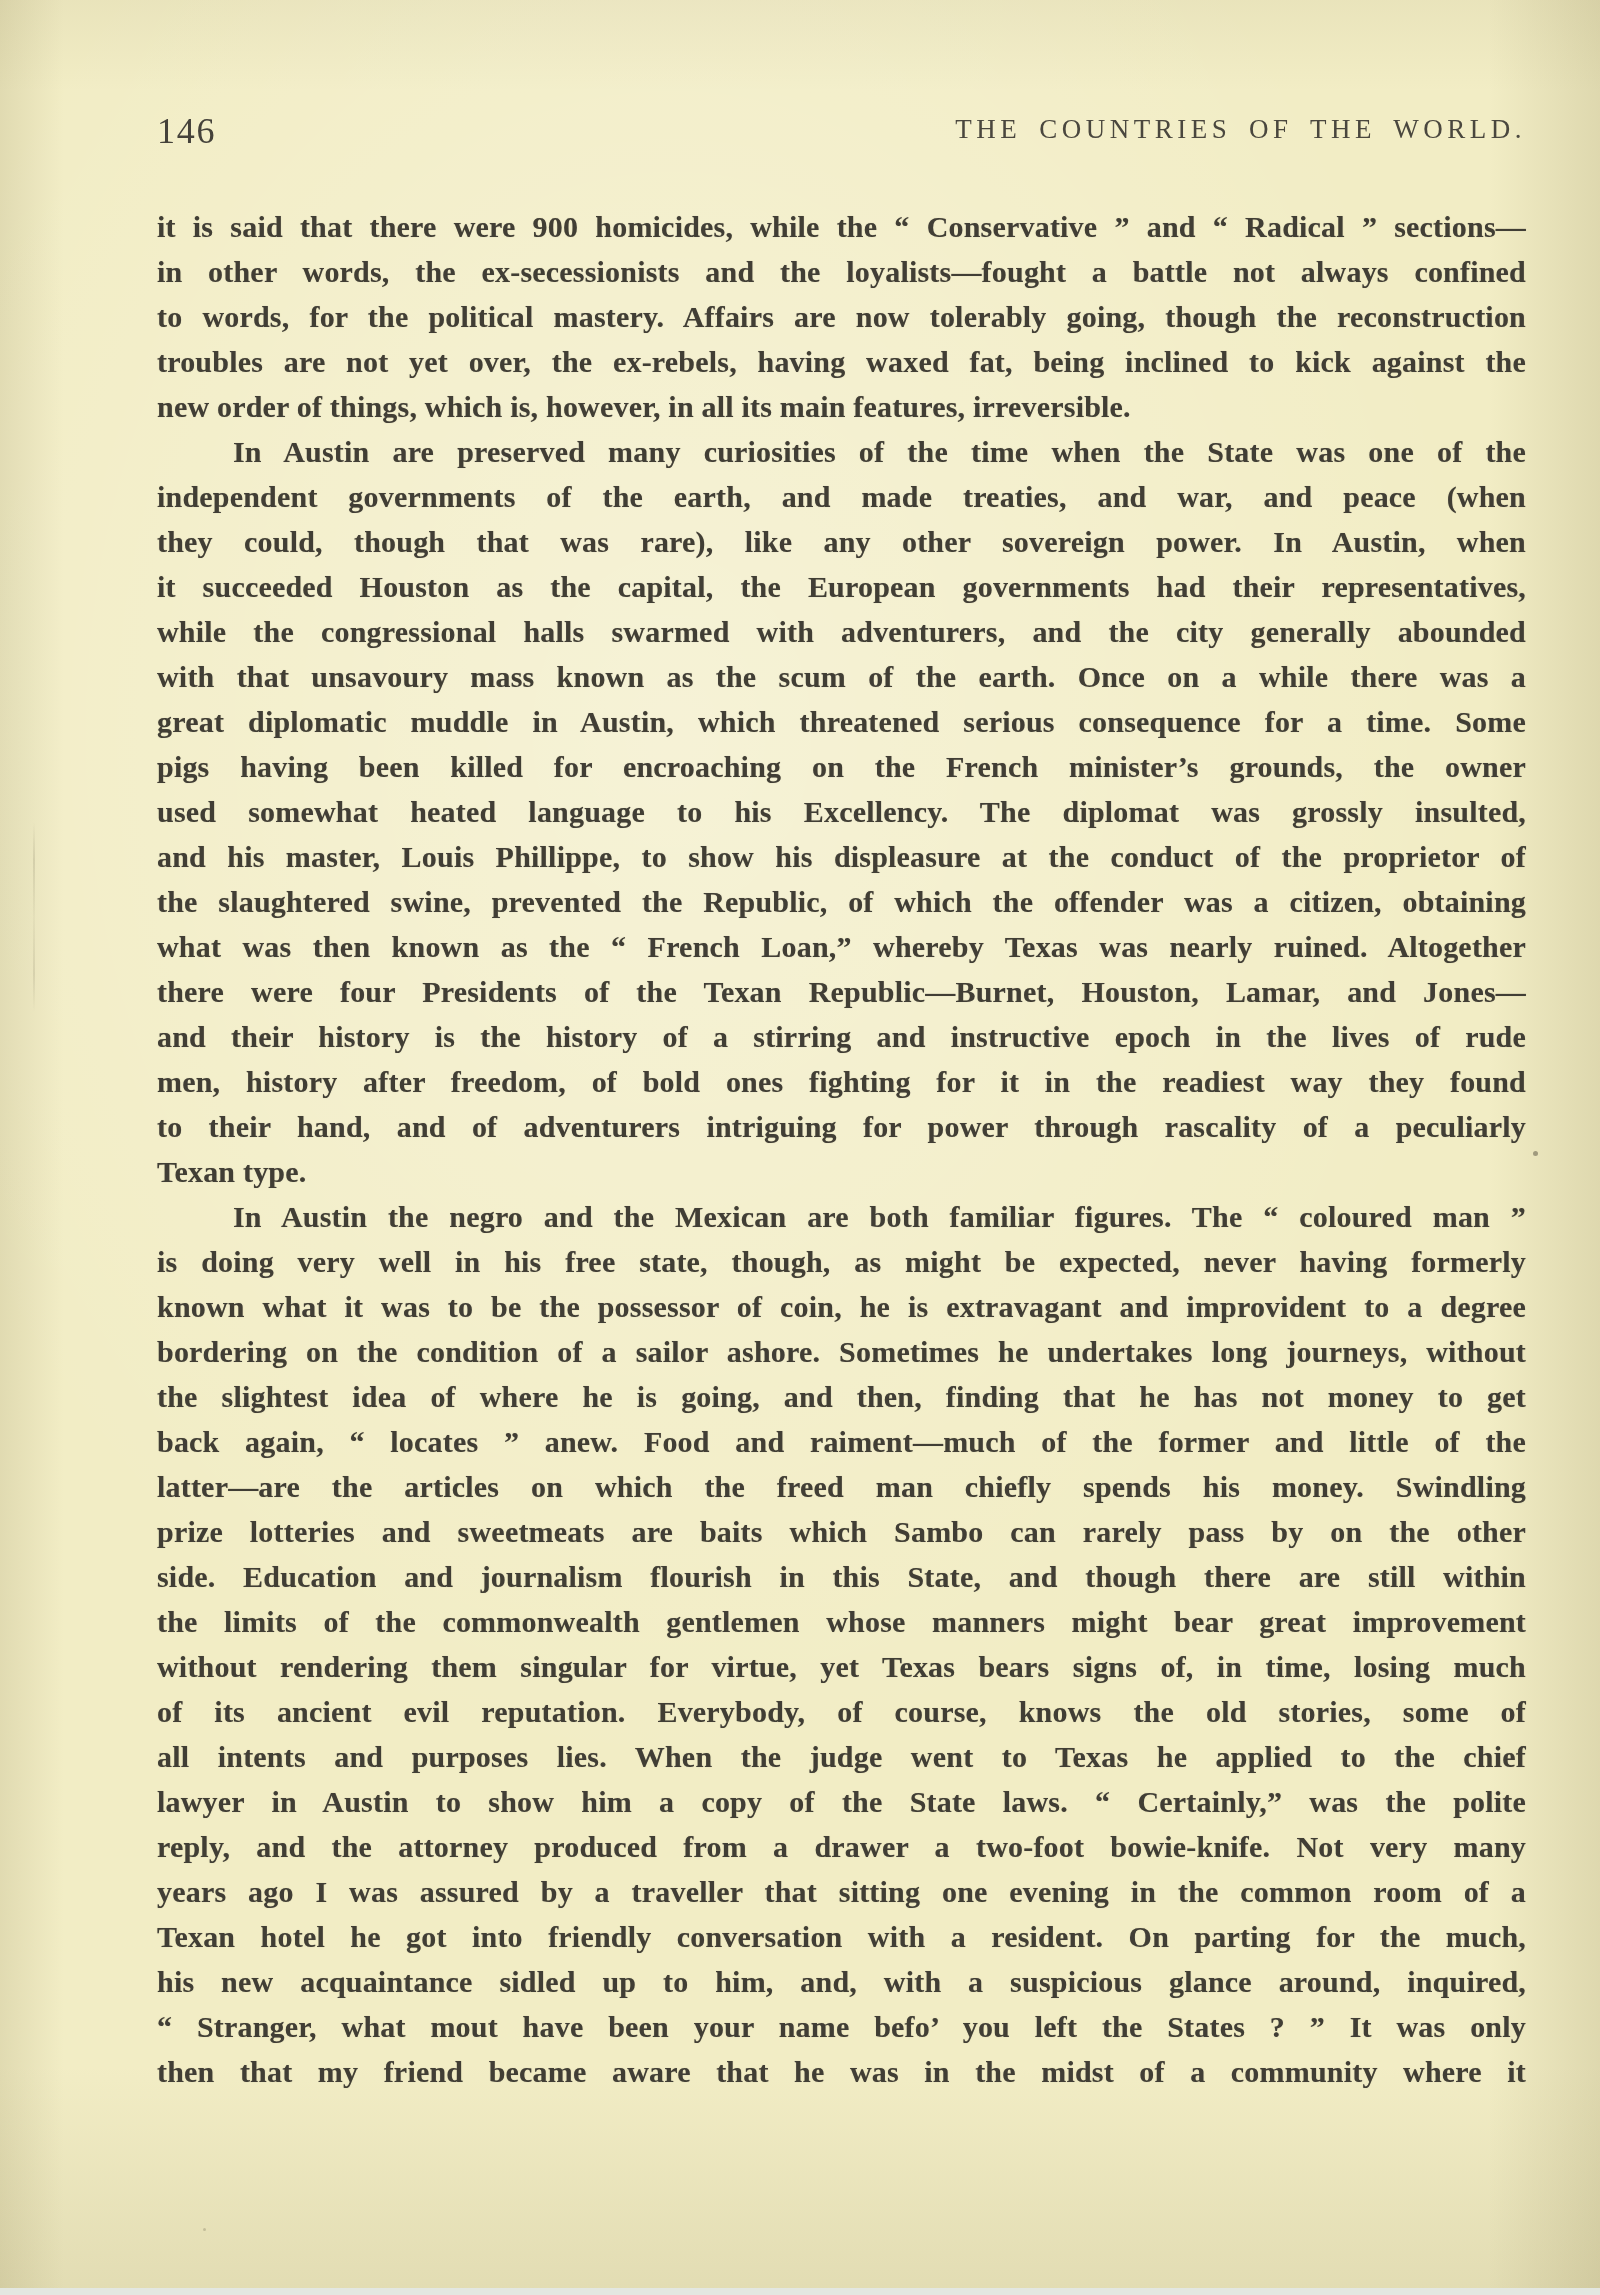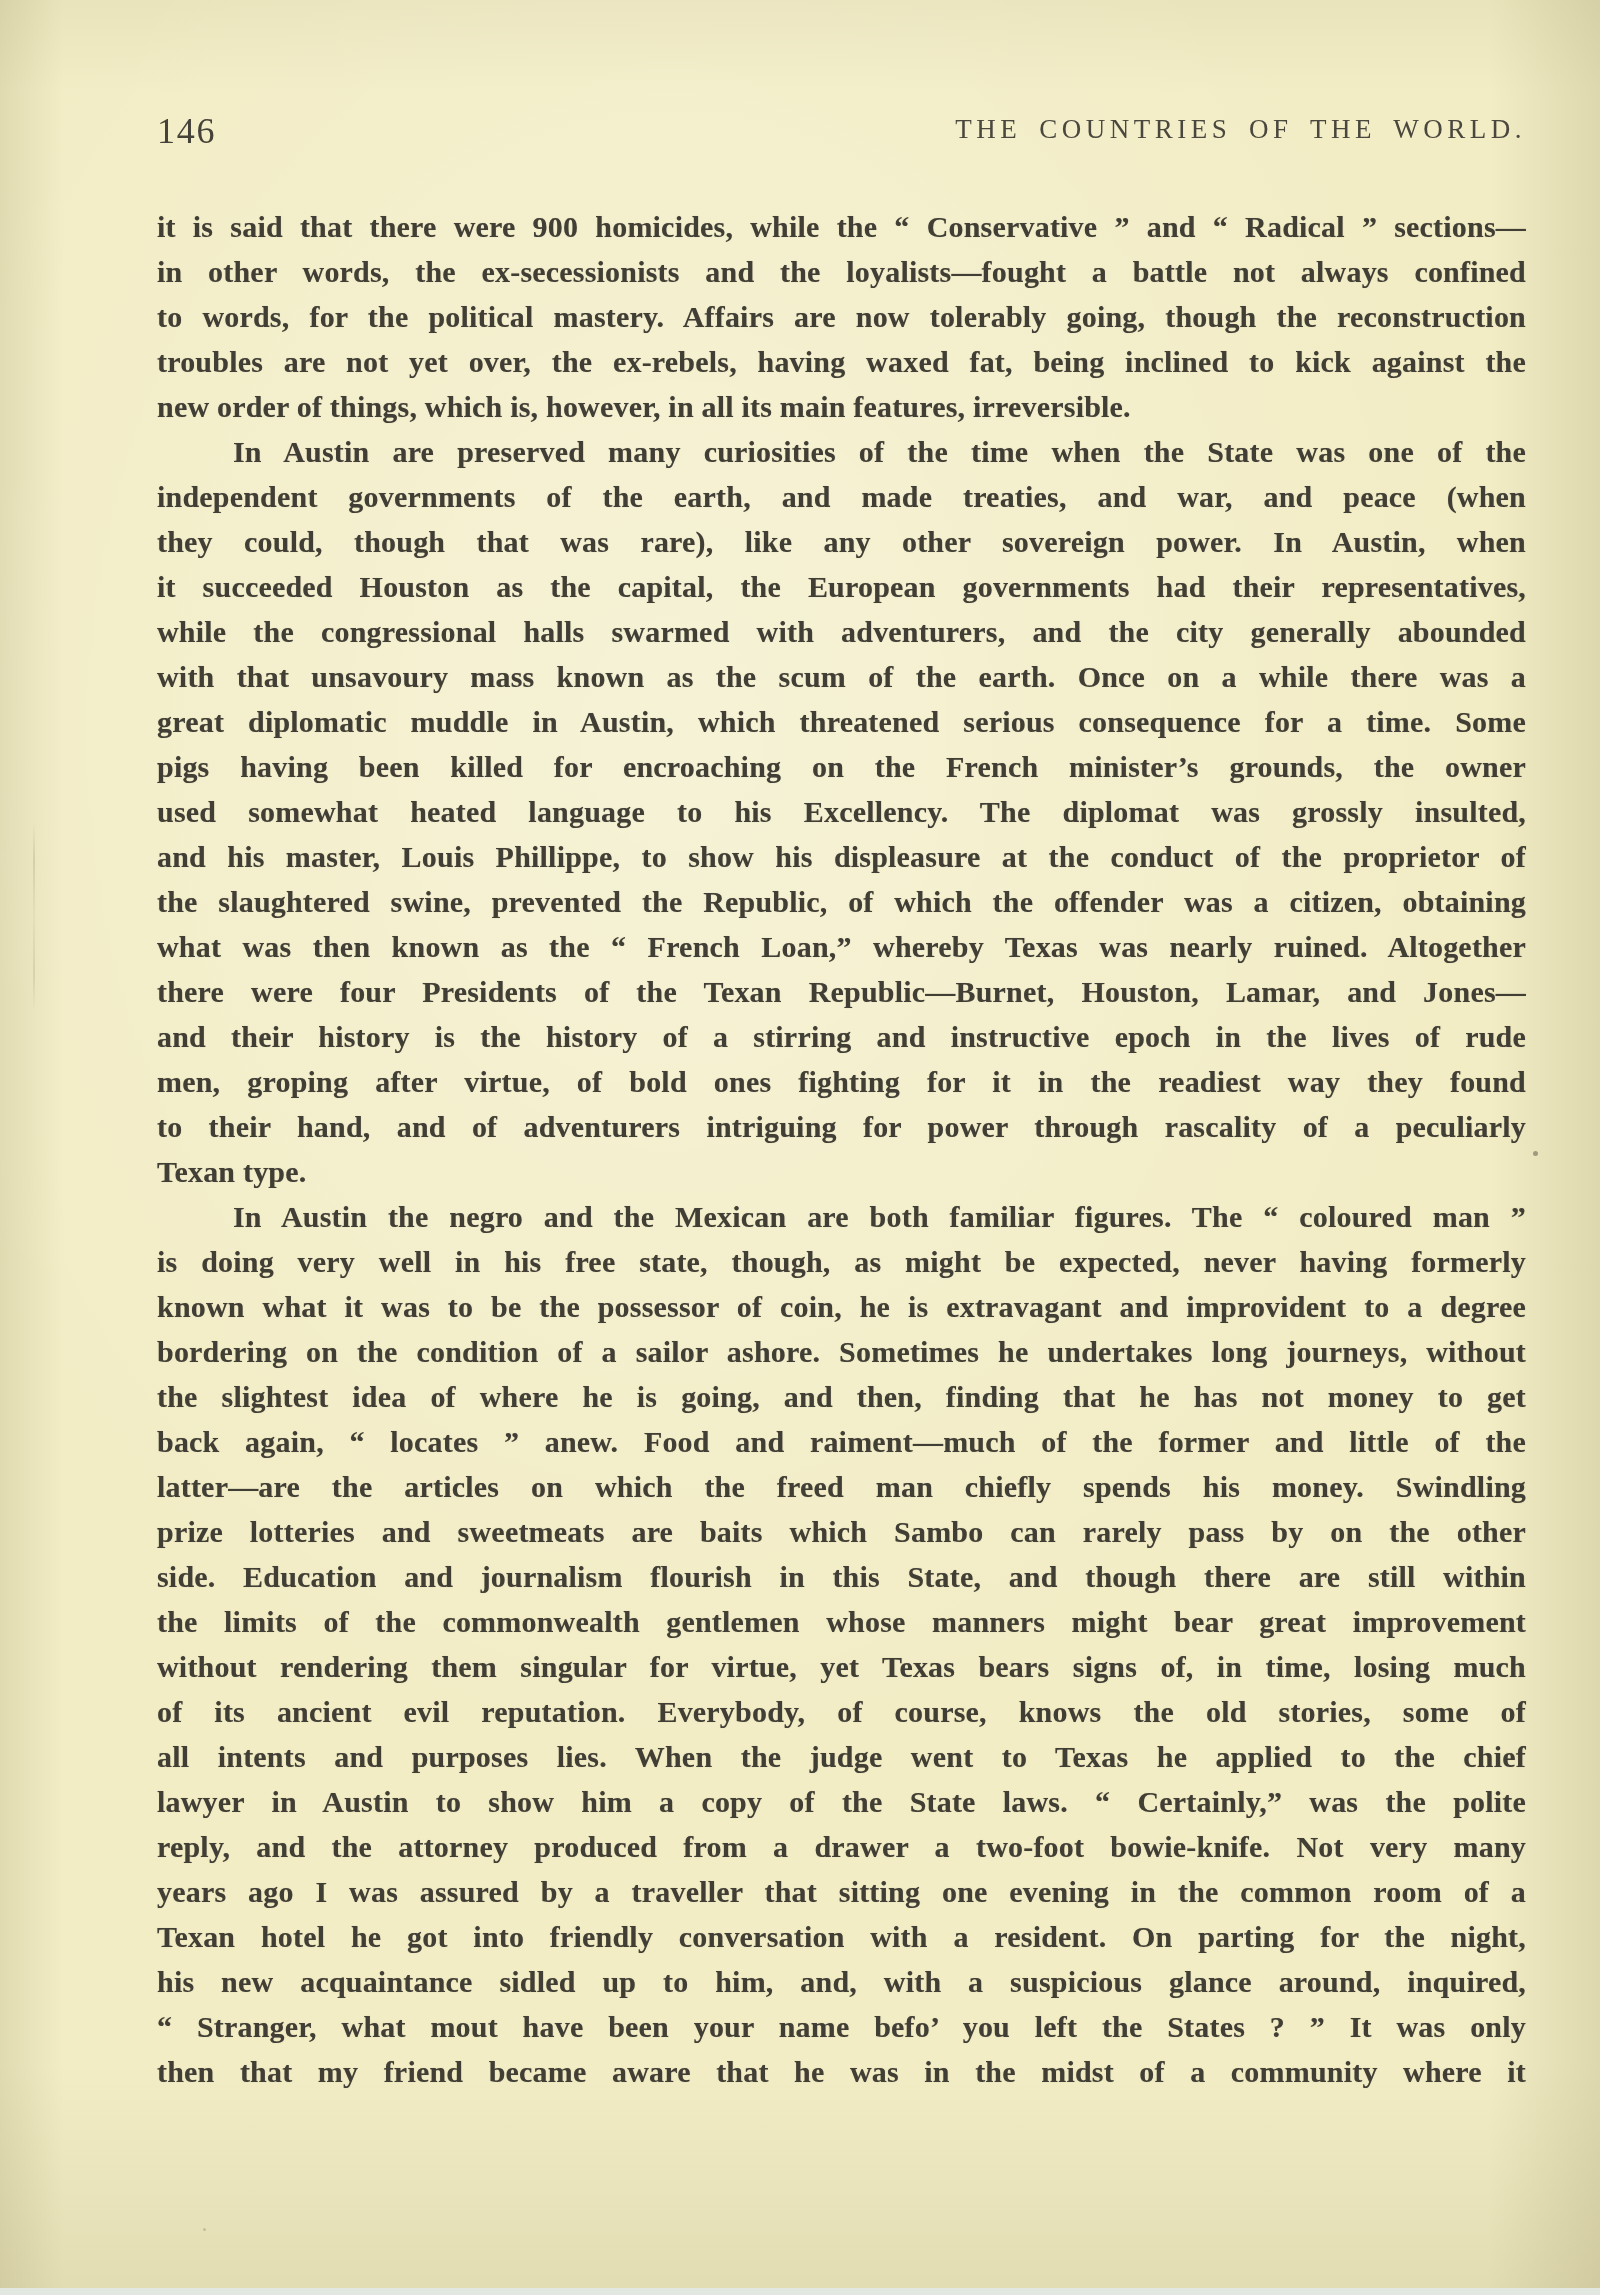"men, groping after virtue, of" div.line { text: groping after virtue -> history after freedom }
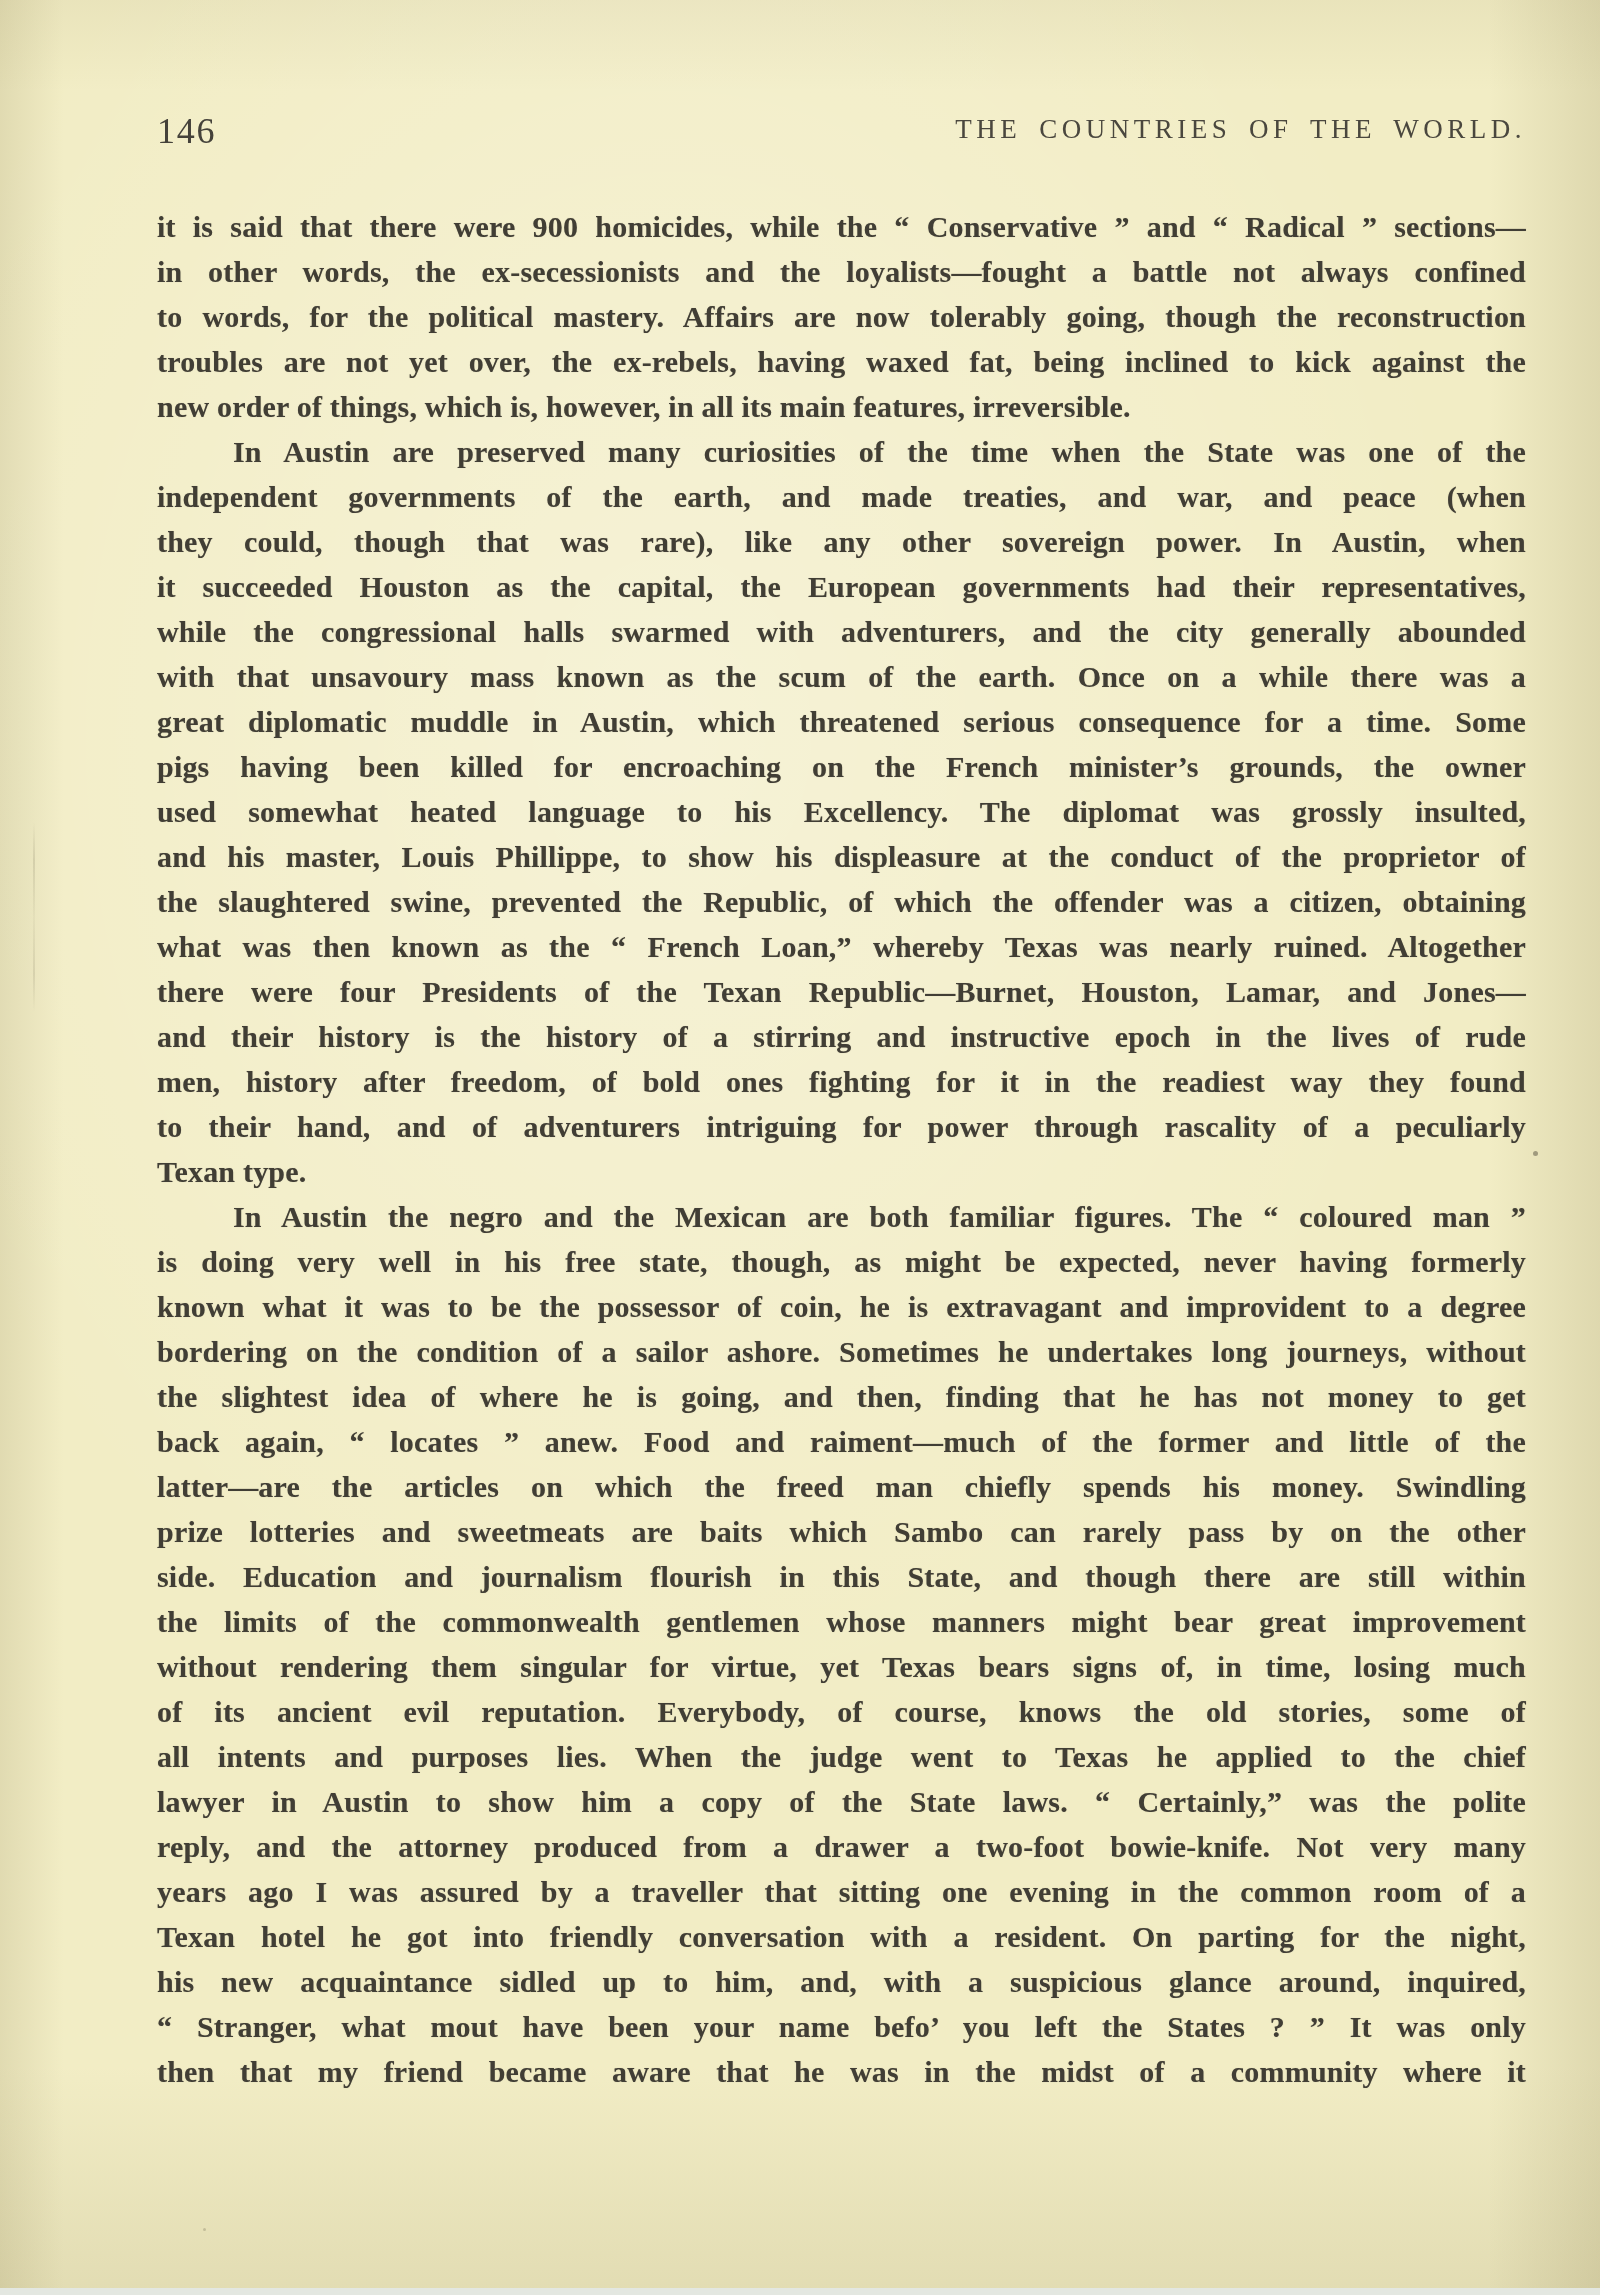"Texan hotel he got into" div.line { text: night -> much }
